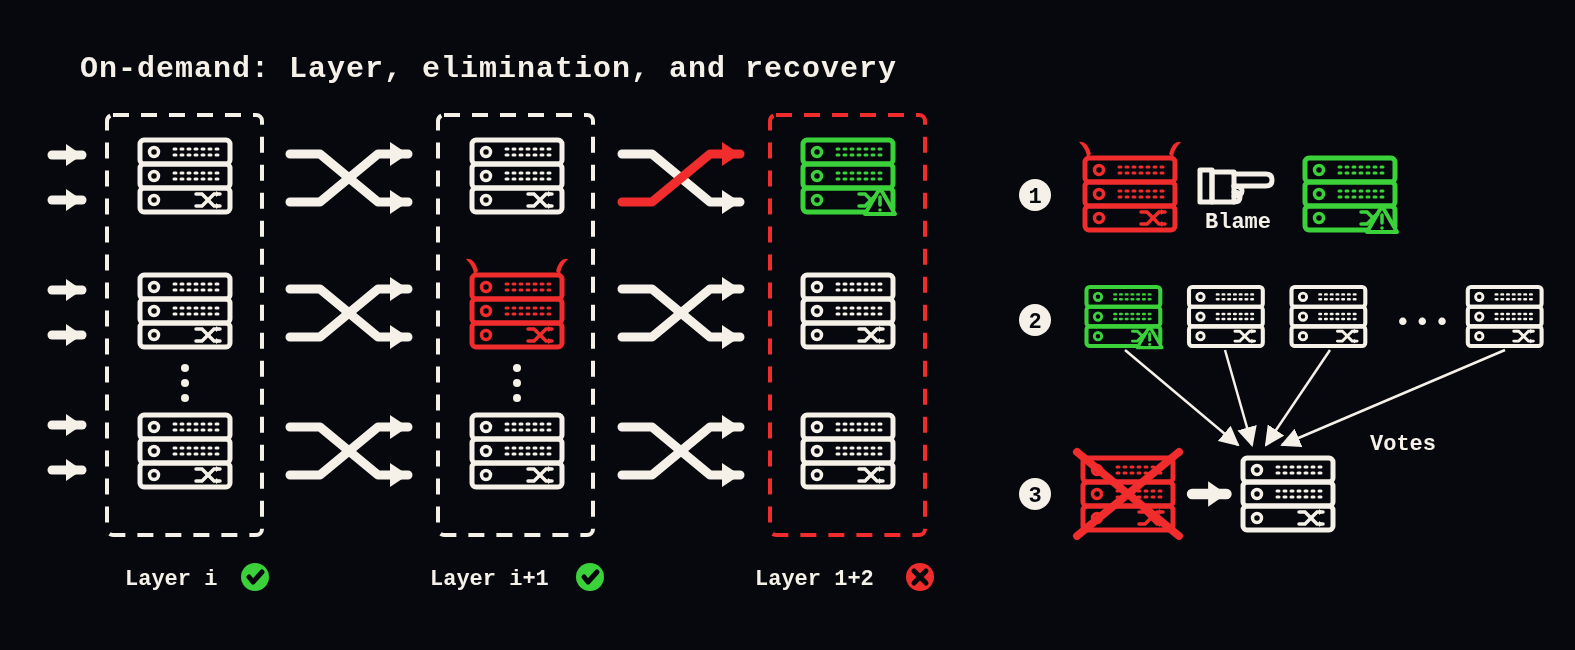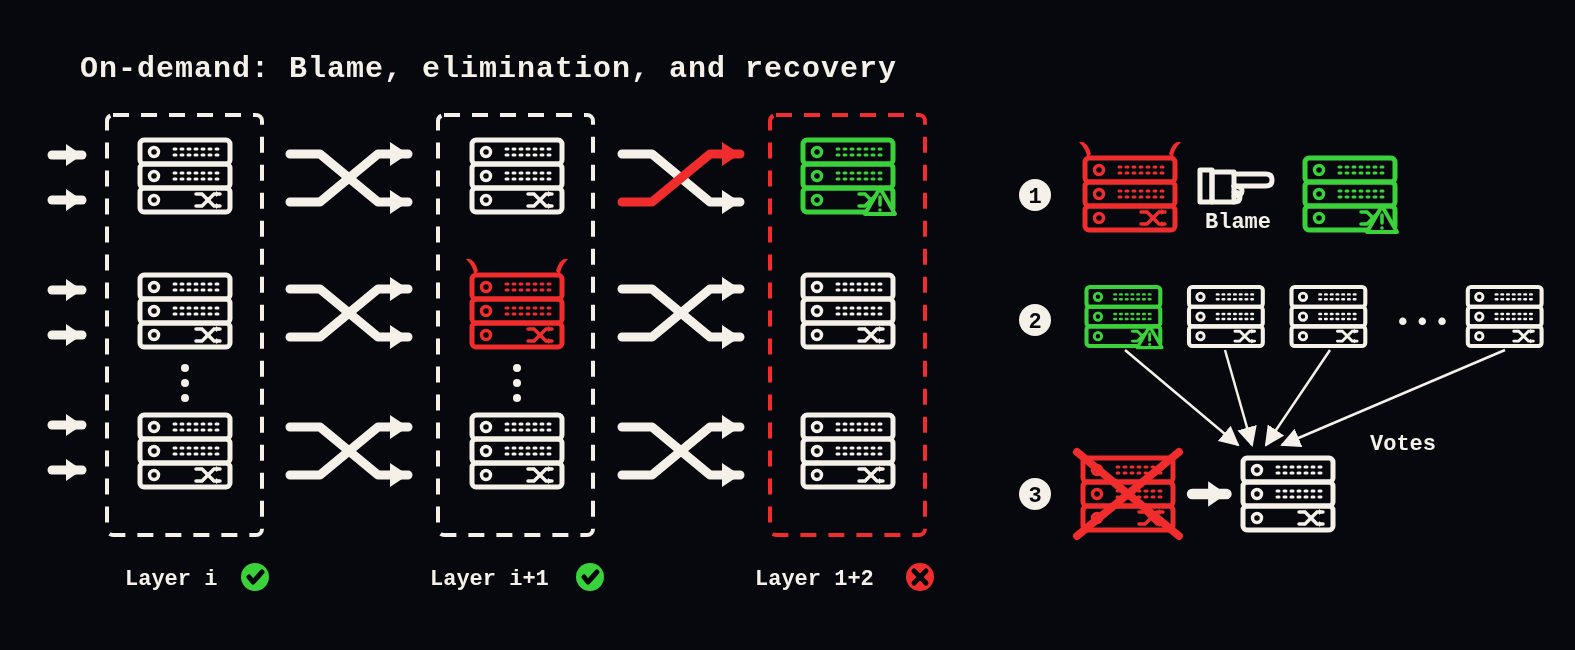"On-demand: Blame, elimination, and" div.title { text: Blame -> Layer }
